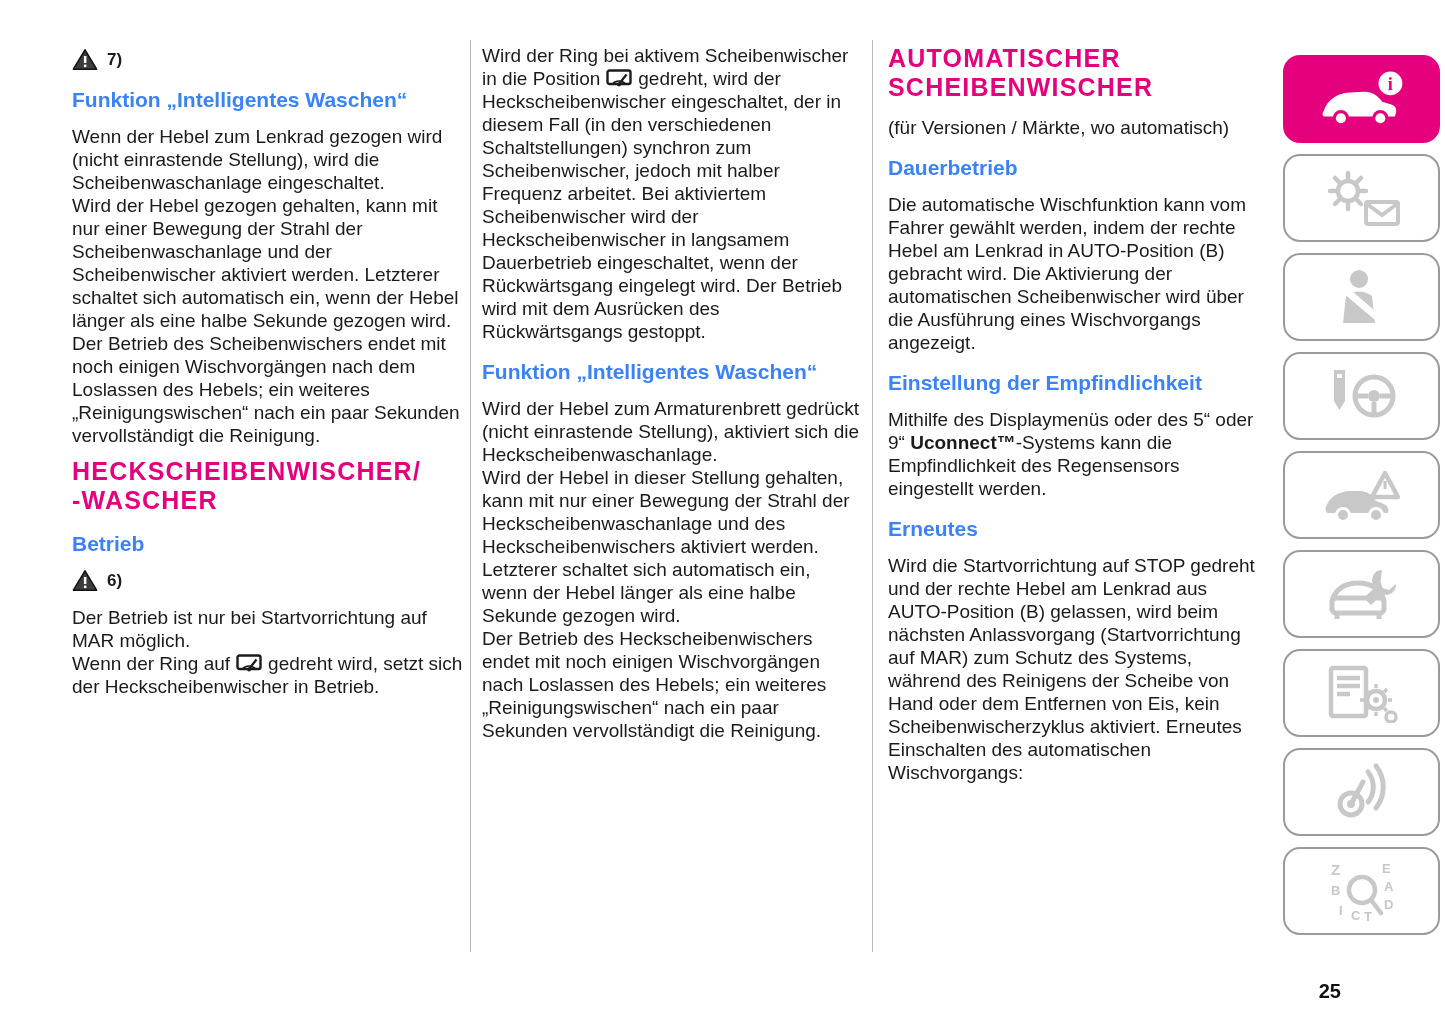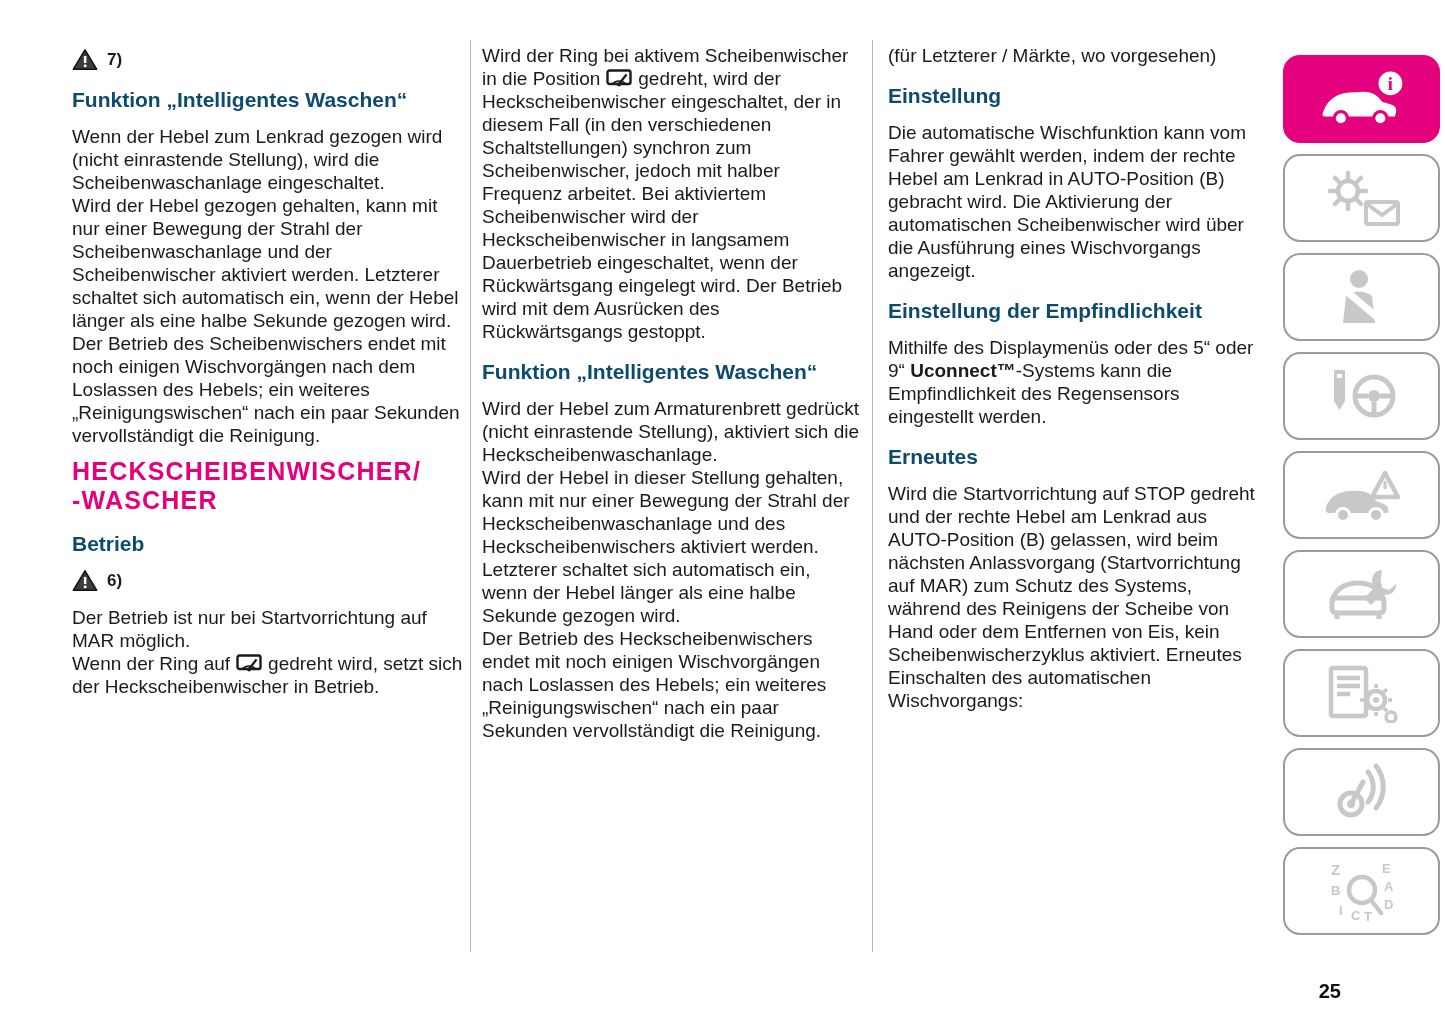"AUTOMATISCHER" div.h1 { html: none -> <div>AUTOMATISCHER SCHEIBENWISCHER</div> }
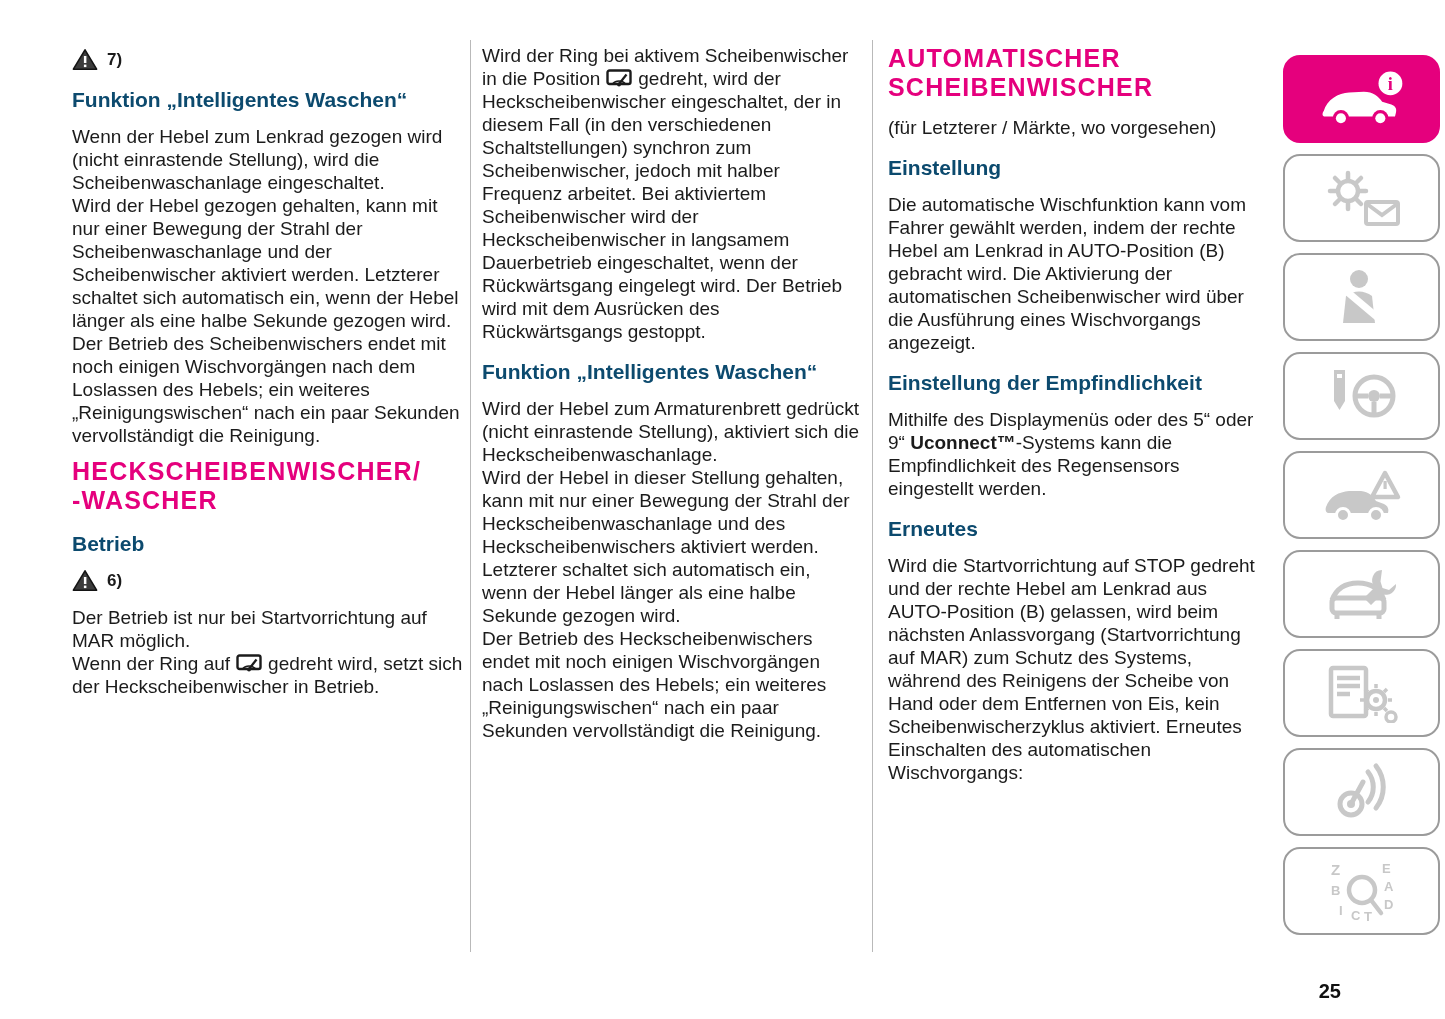"Funktion „Intelligentes Waschen“" .h2 { color: #0c4a6e -> #3b82f6 }
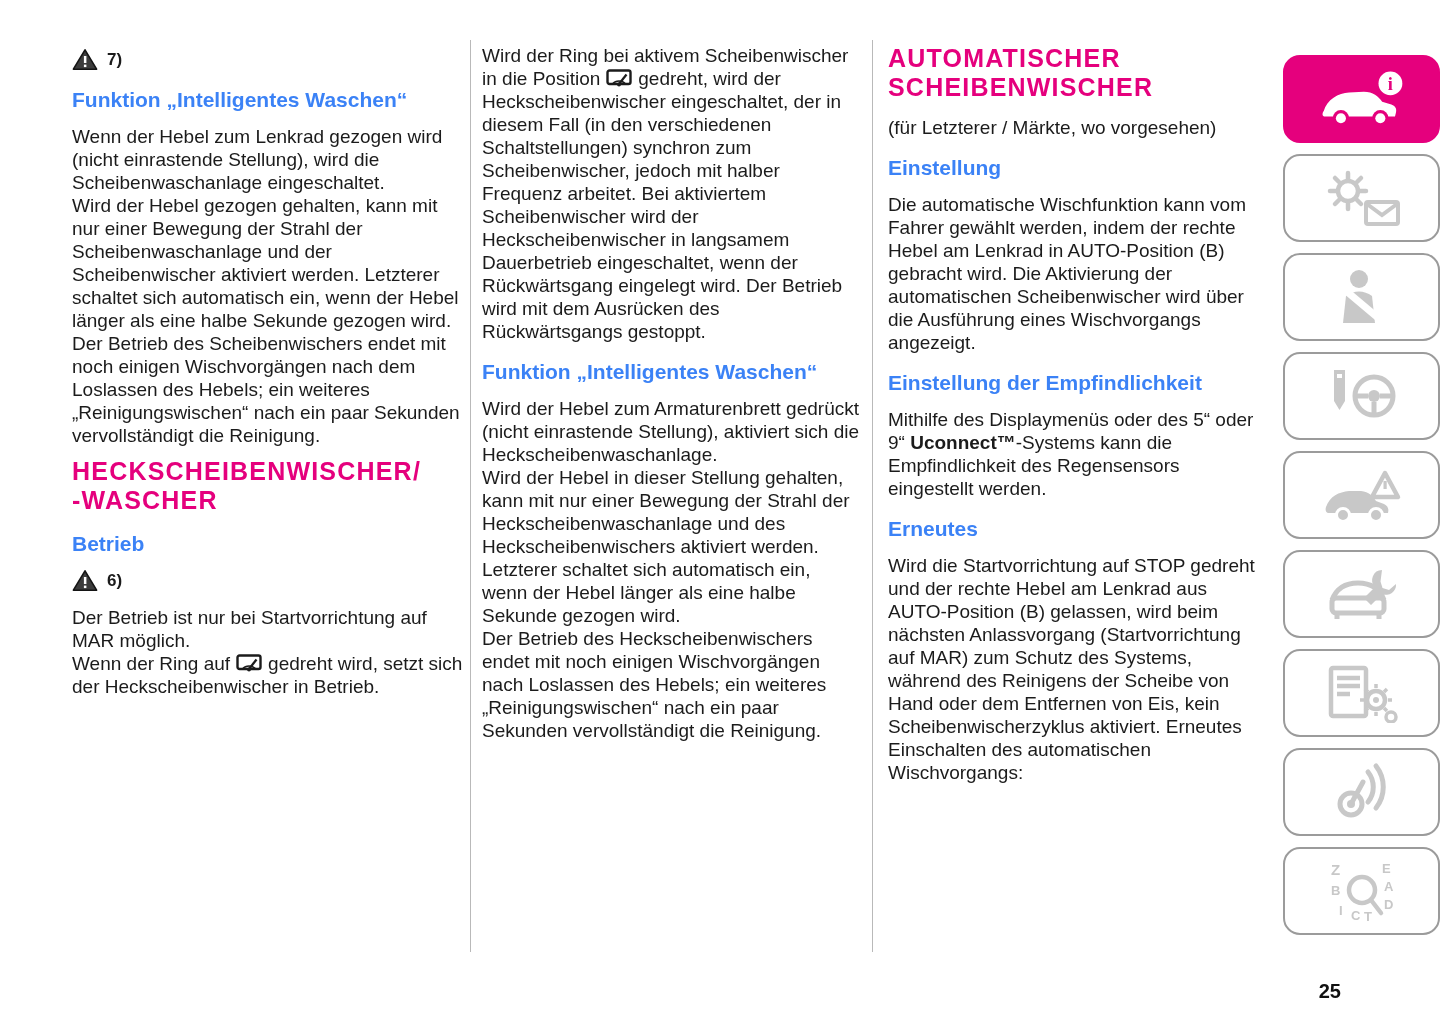"(für Letzterer / Märkte, wo" span.seg { text: Letzterer / Märkte, wo vorgesehen -> Versionen / Märkte, wo automatisch }
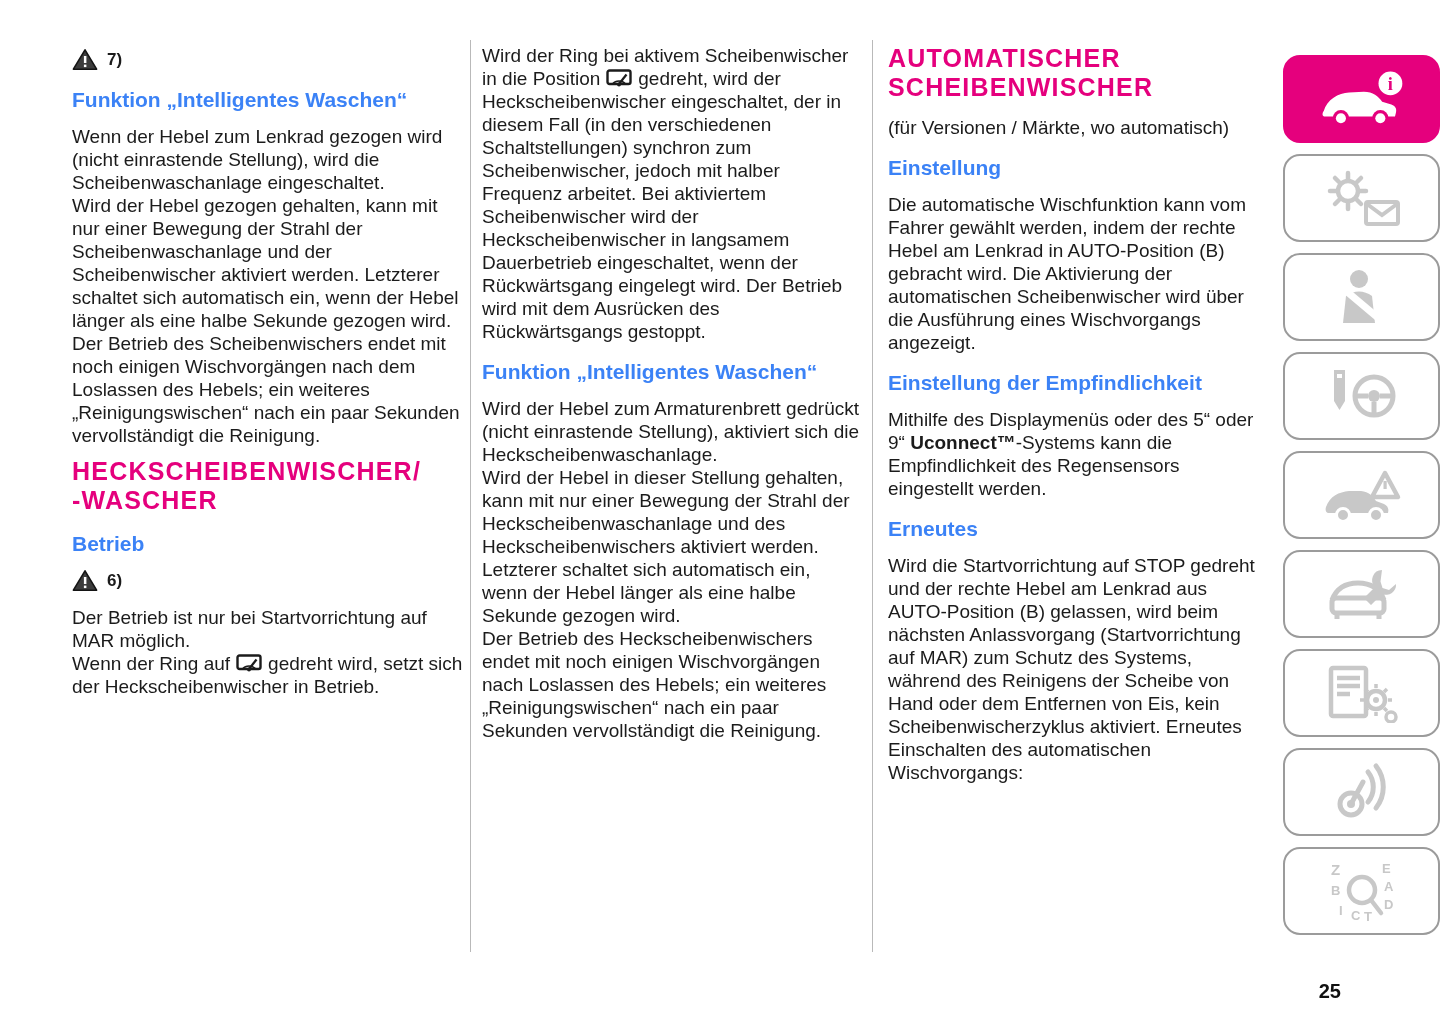"Einstellung" div.h2 { text: Einstellung -> Dauerbetrieb }
